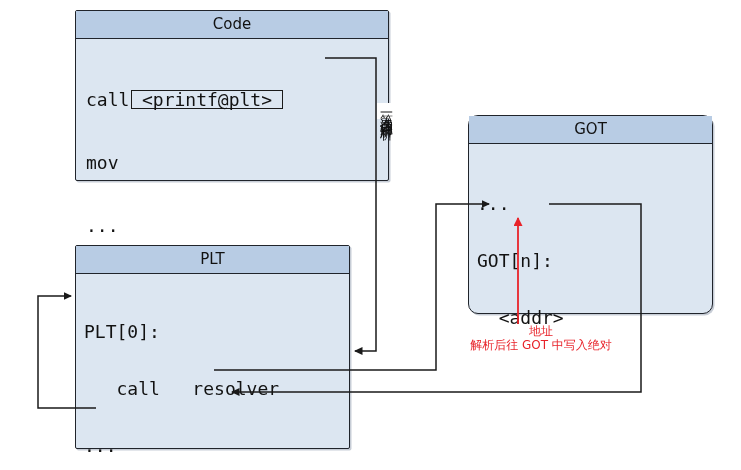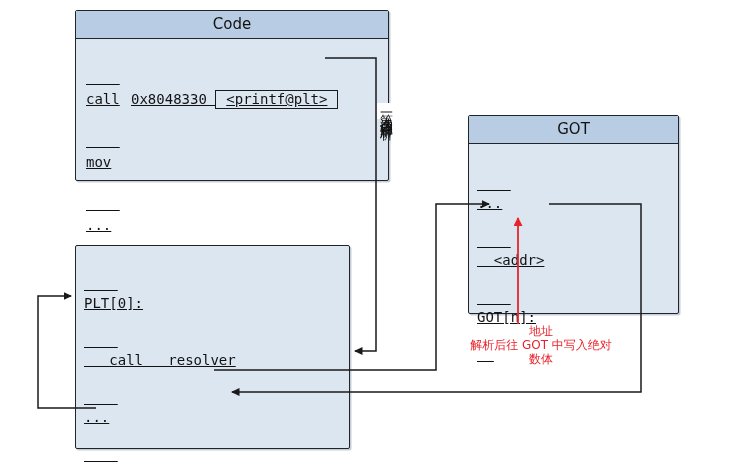"call" .box-body { font-size: 14px -> 18px; text-decoration: underline -> none }
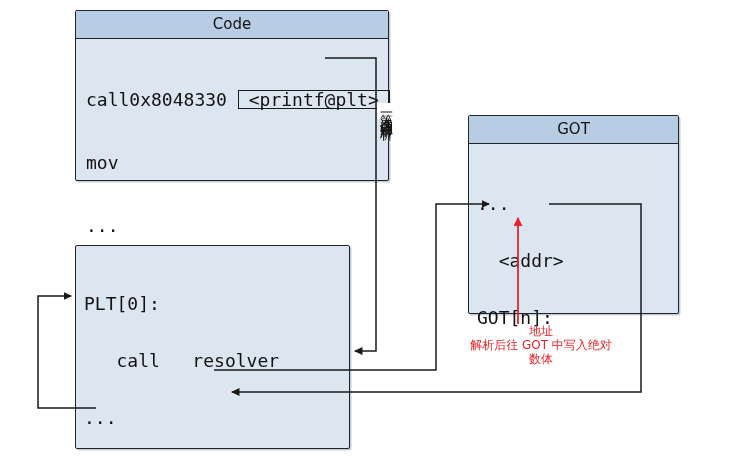"0x8048330" span { html: <span>0x8048330 </span> -> none }
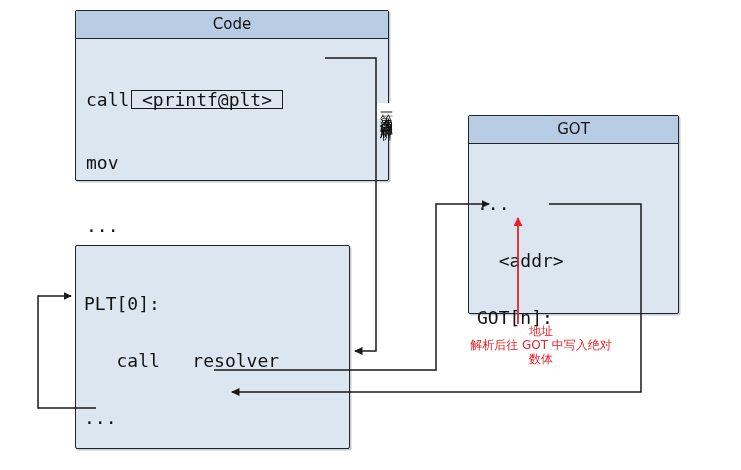"GOT" div.box { border-radius: none -> 10px; width: 211px -> 245px }
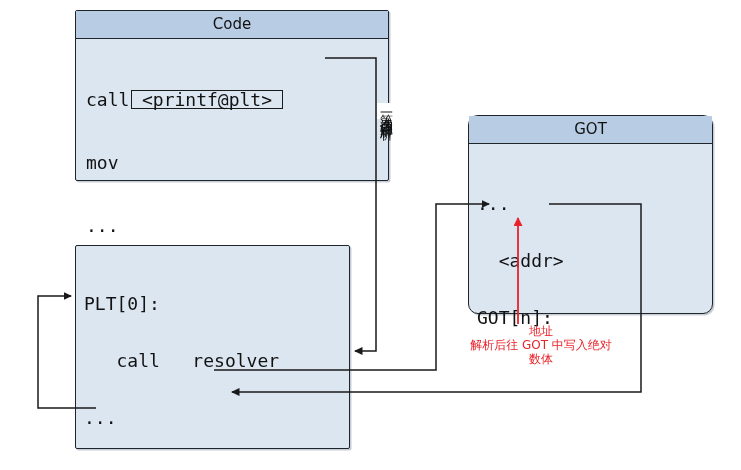"PLT" div.box-header { html: none -> <div>PLT</div> }
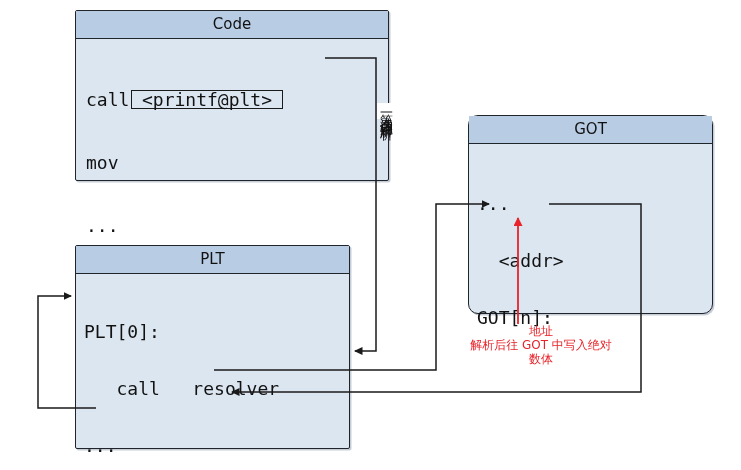"<addr>" div { order: before "GOT[n]:" -> after "GOT[n]:" }
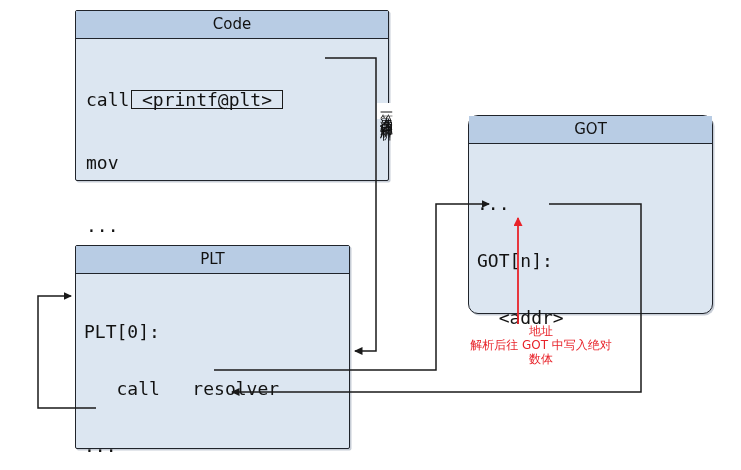"数体" div { html: <div>数体</div> -> none }
